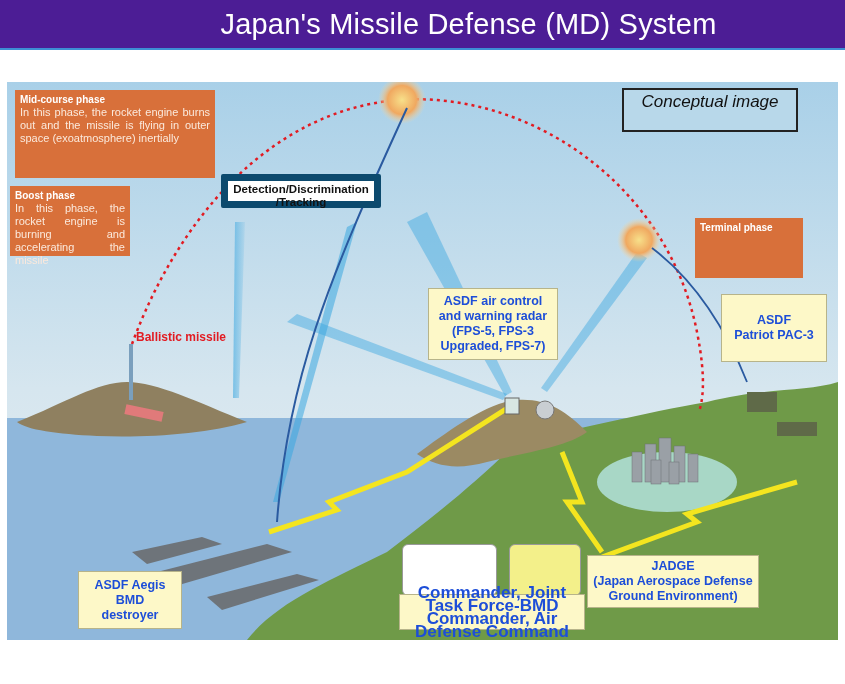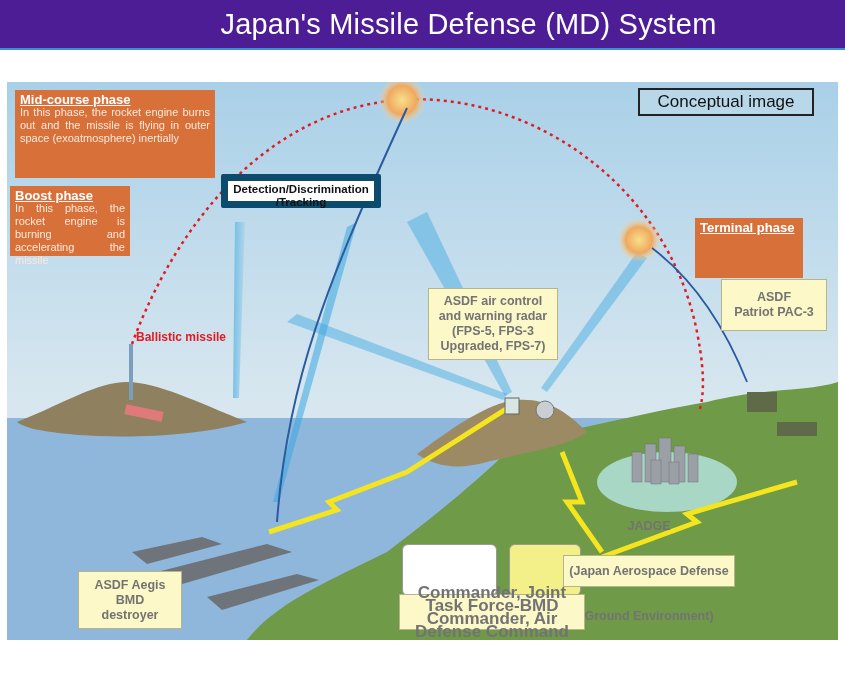"Mid-course phase" .phase .ph-title { font-size: 13px -> 10px; text-decoration: underline -> none }
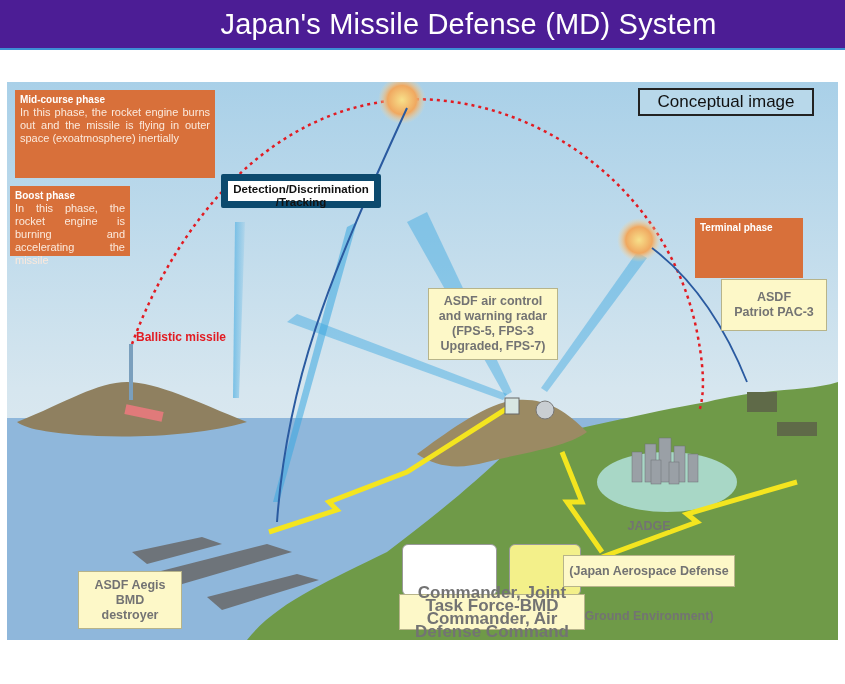"Conceptual image" div.box { font-style: none -> italic; height: 28px -> 44px; left: 631px -> 615px }
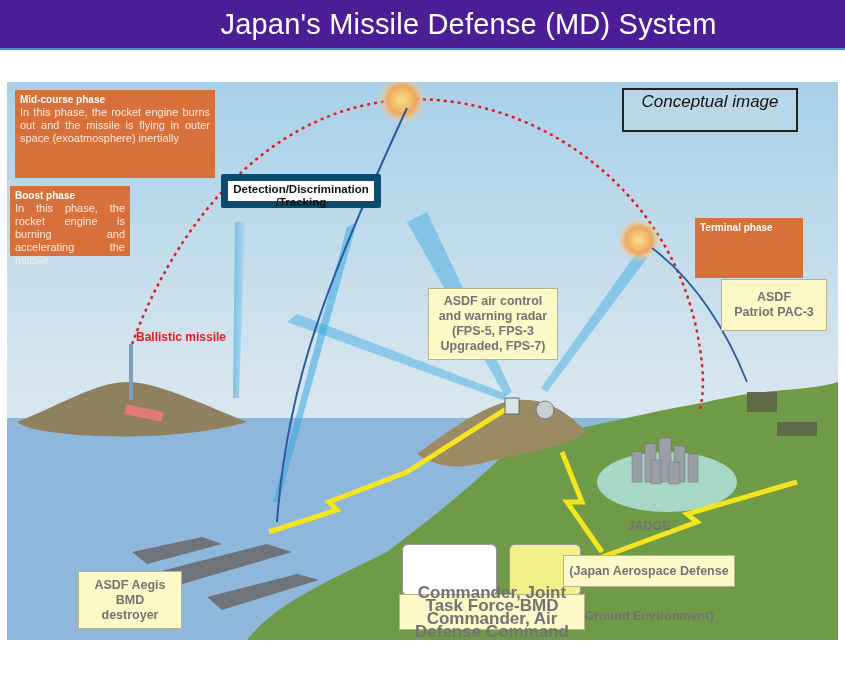"ASDF air control" .label { color: #737373 -> #1d4ed8 }
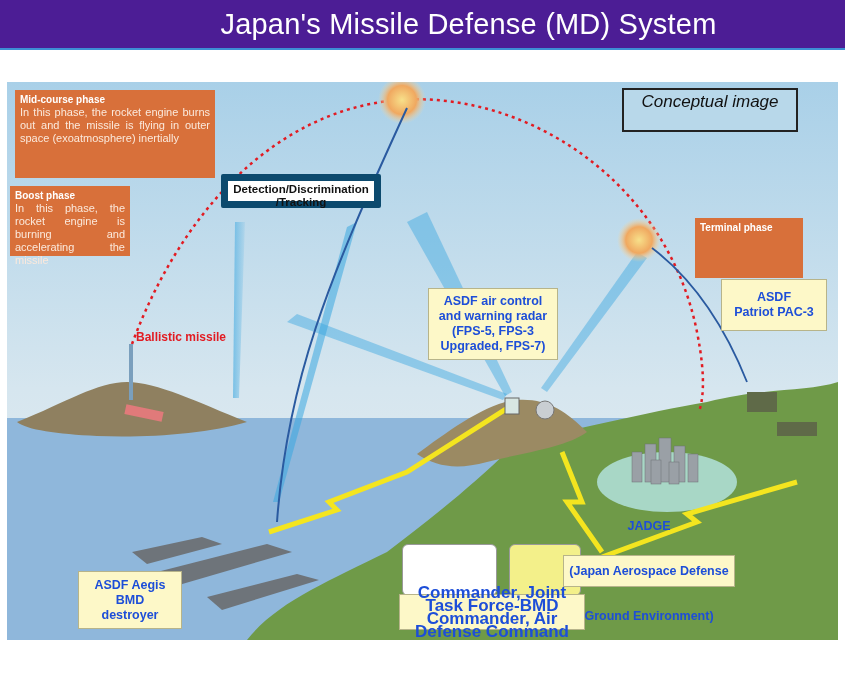"ASDF" div.box { height: 52px -> 68px; top: 197px -> 212px }
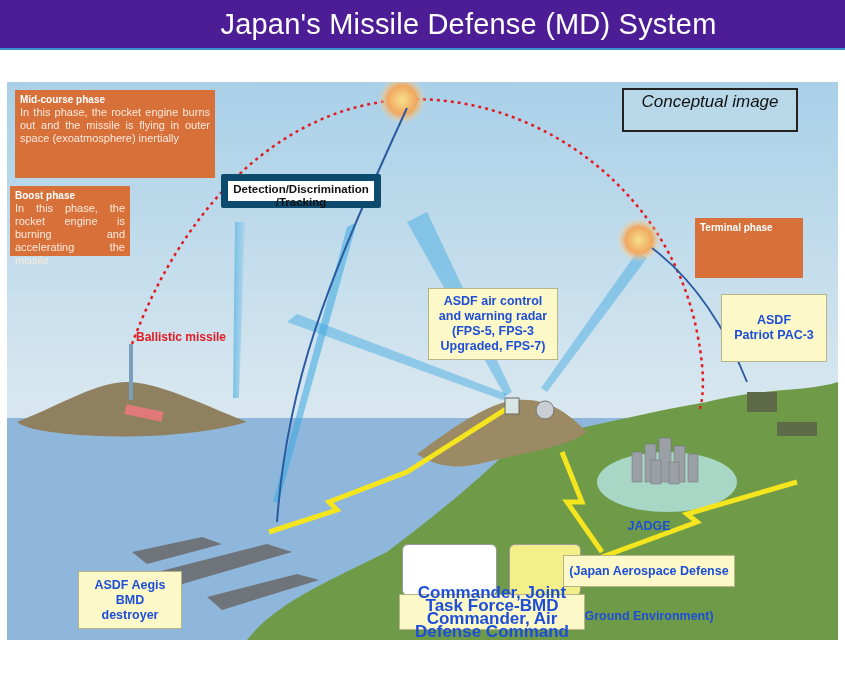"JADGE" div.box { gap: 30px -> none; height: 32px -> 53px; left: 556px -> 580px }
